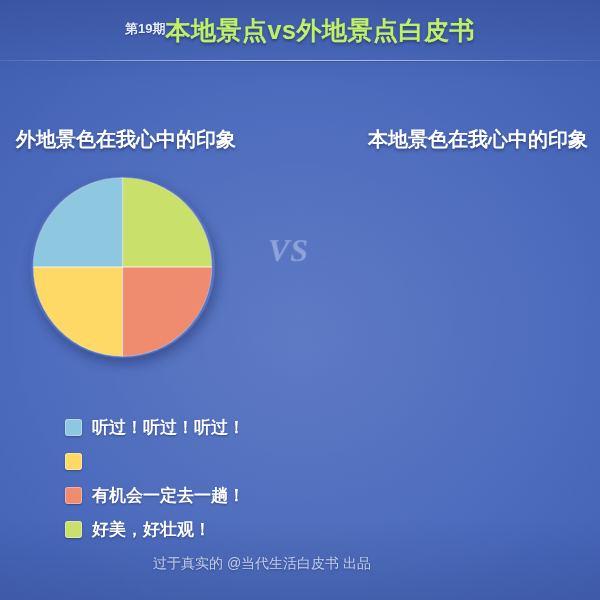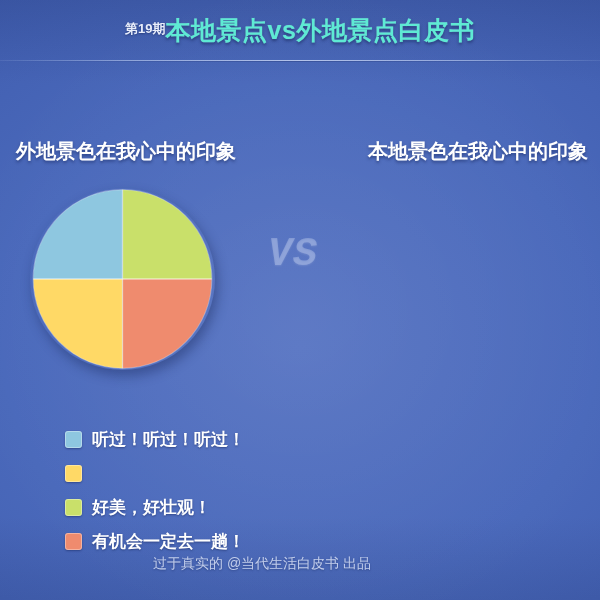"本地景点vs外地景点白皮书" #main-title { color: #5eead4 -> #bef264 }
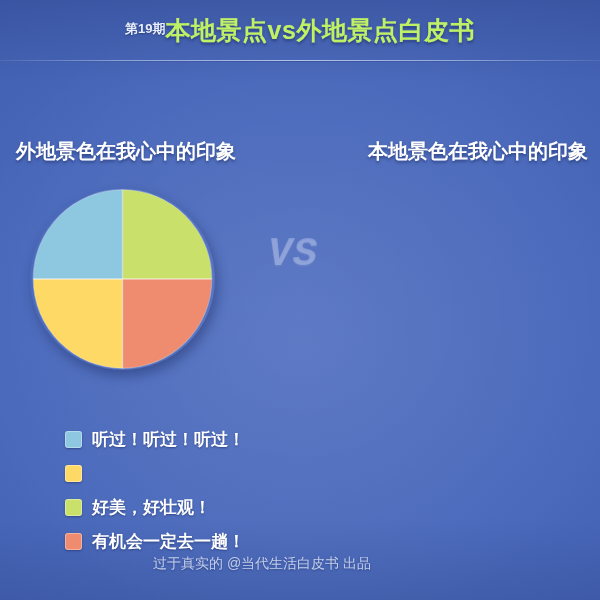"外地景色在我心中的印象" .panel { top: 76px -> 64px }
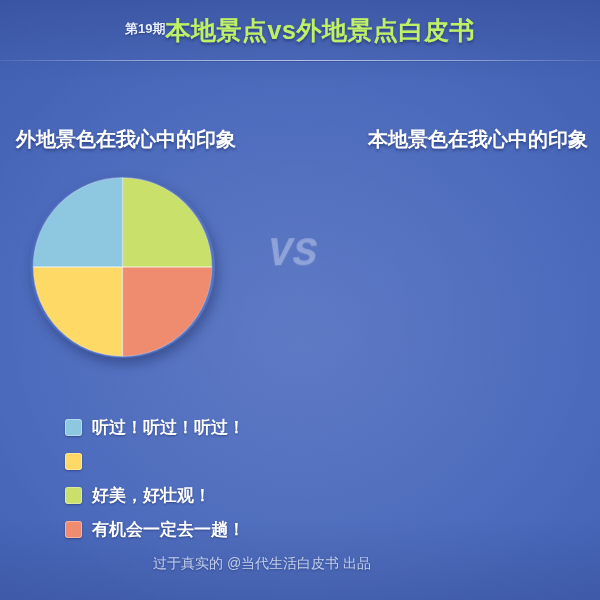"VS" #vs-text { font-family: Liberation Mono, monospace -> Liberation Serif, serif; font-size: 40px -> 32px }
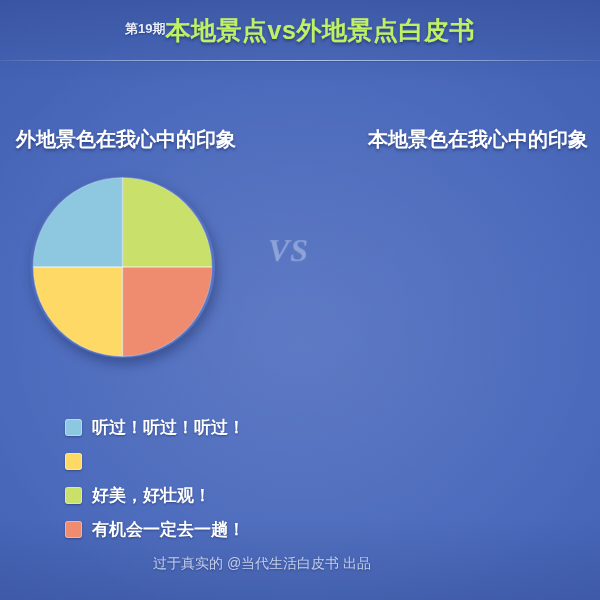"好美，好壮观！" div.legend-item { order: before "有机会一定去一趟！" -> after "有机会一定去一趟！" }
